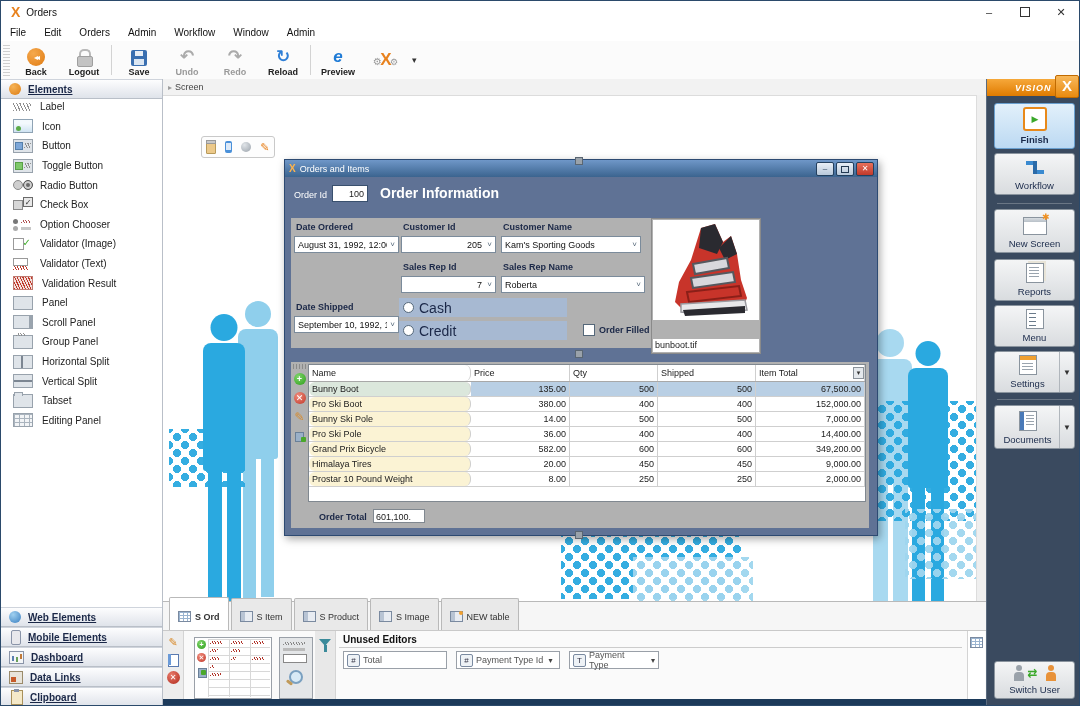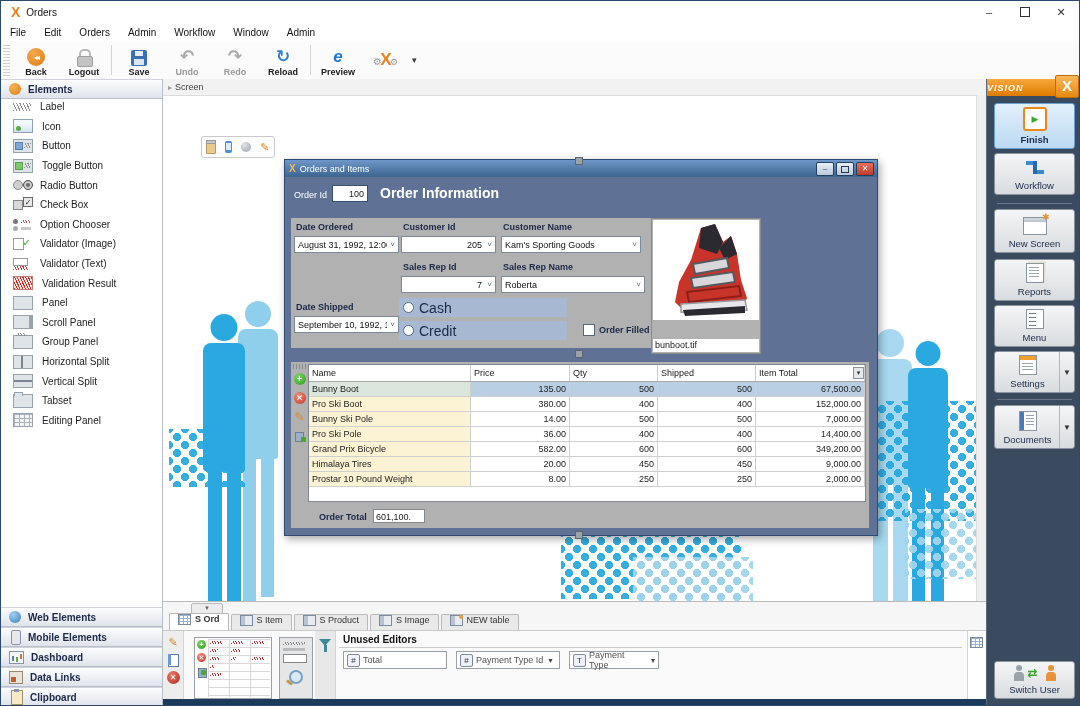"Elements" .phead { text-decoration: none -> underline }
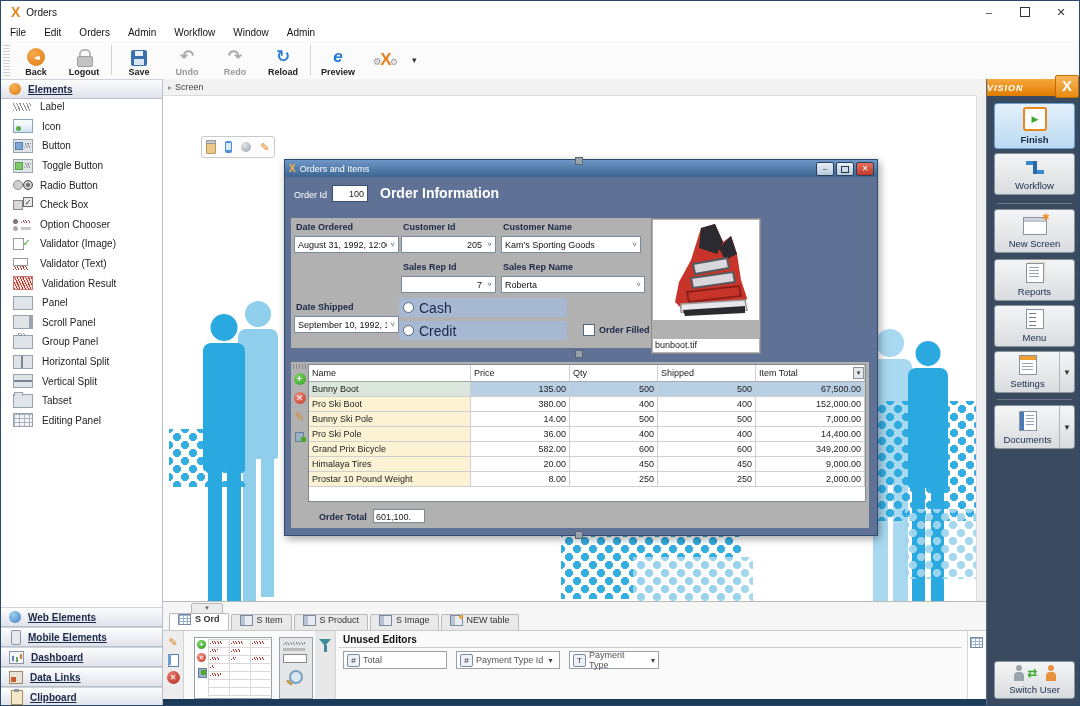"VISION" #vision-title { margin-left: none -> 28px }
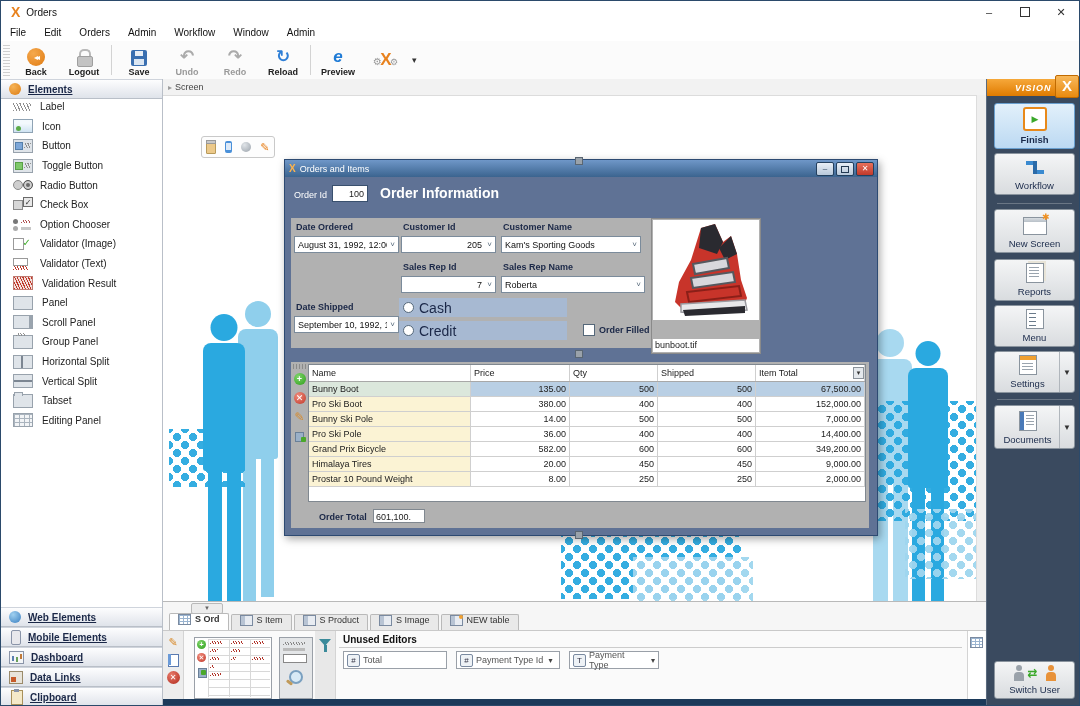"Name" .grow .c0 { border-radius: none -> 6px }
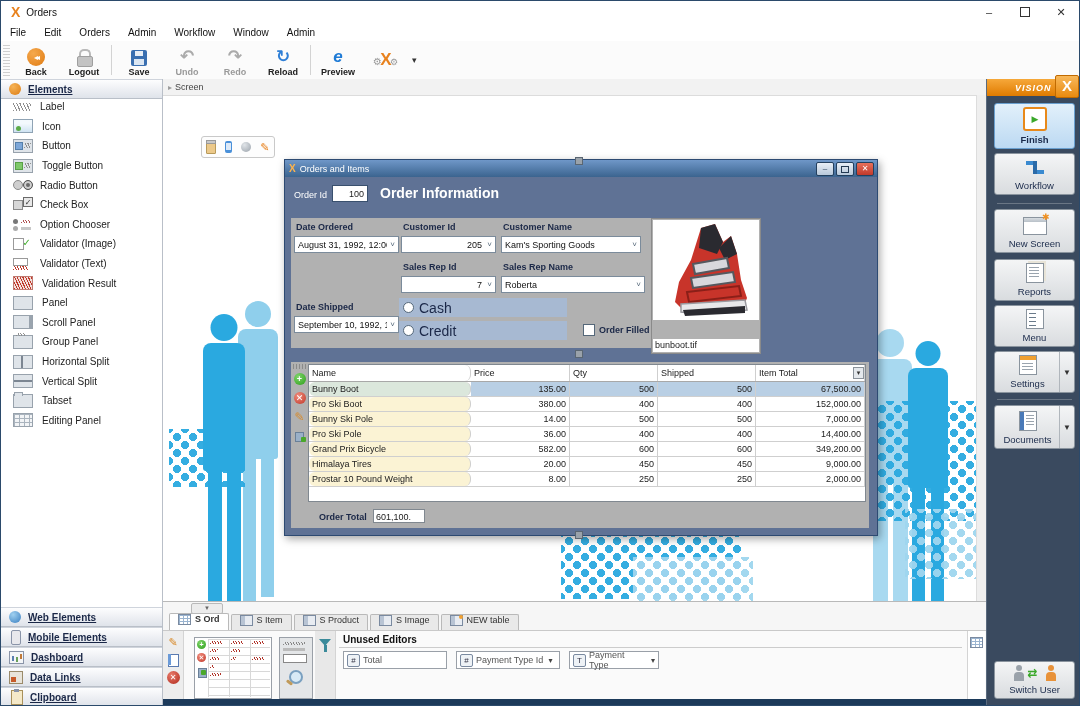"S Ord" .btab { align-items: flex-start -> flex-end; padding: 0 8px -> 8px 8px }
